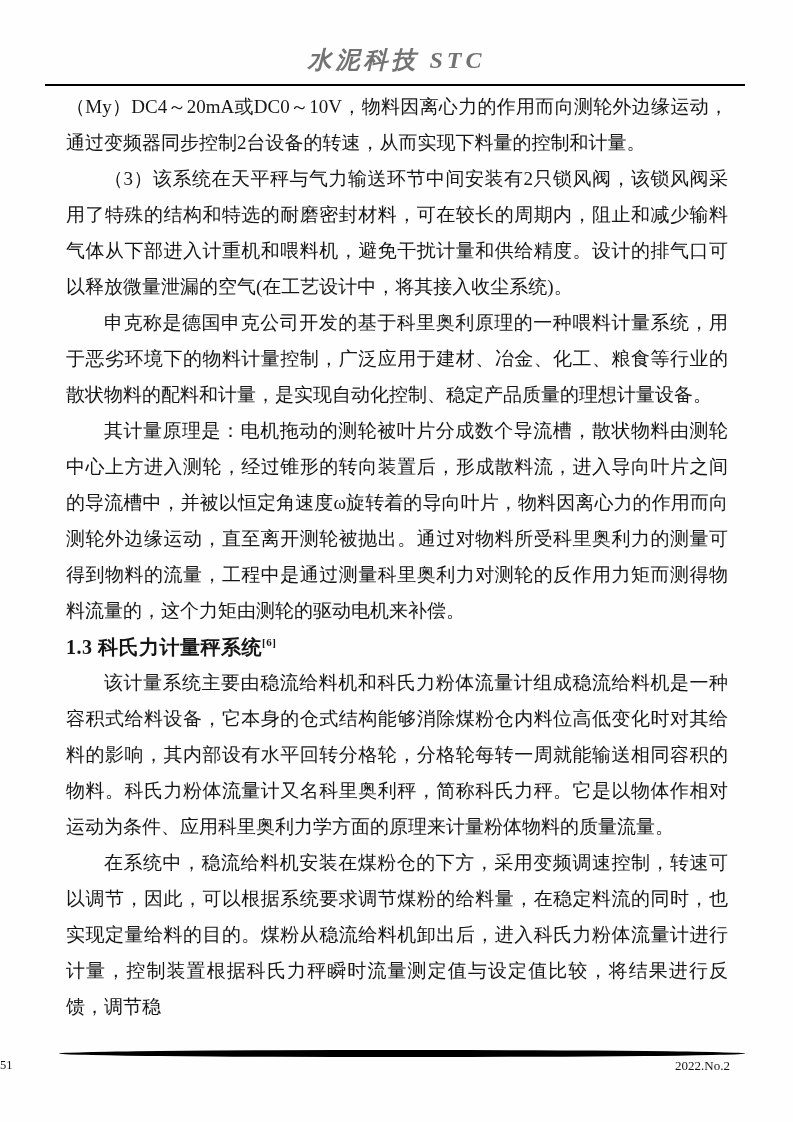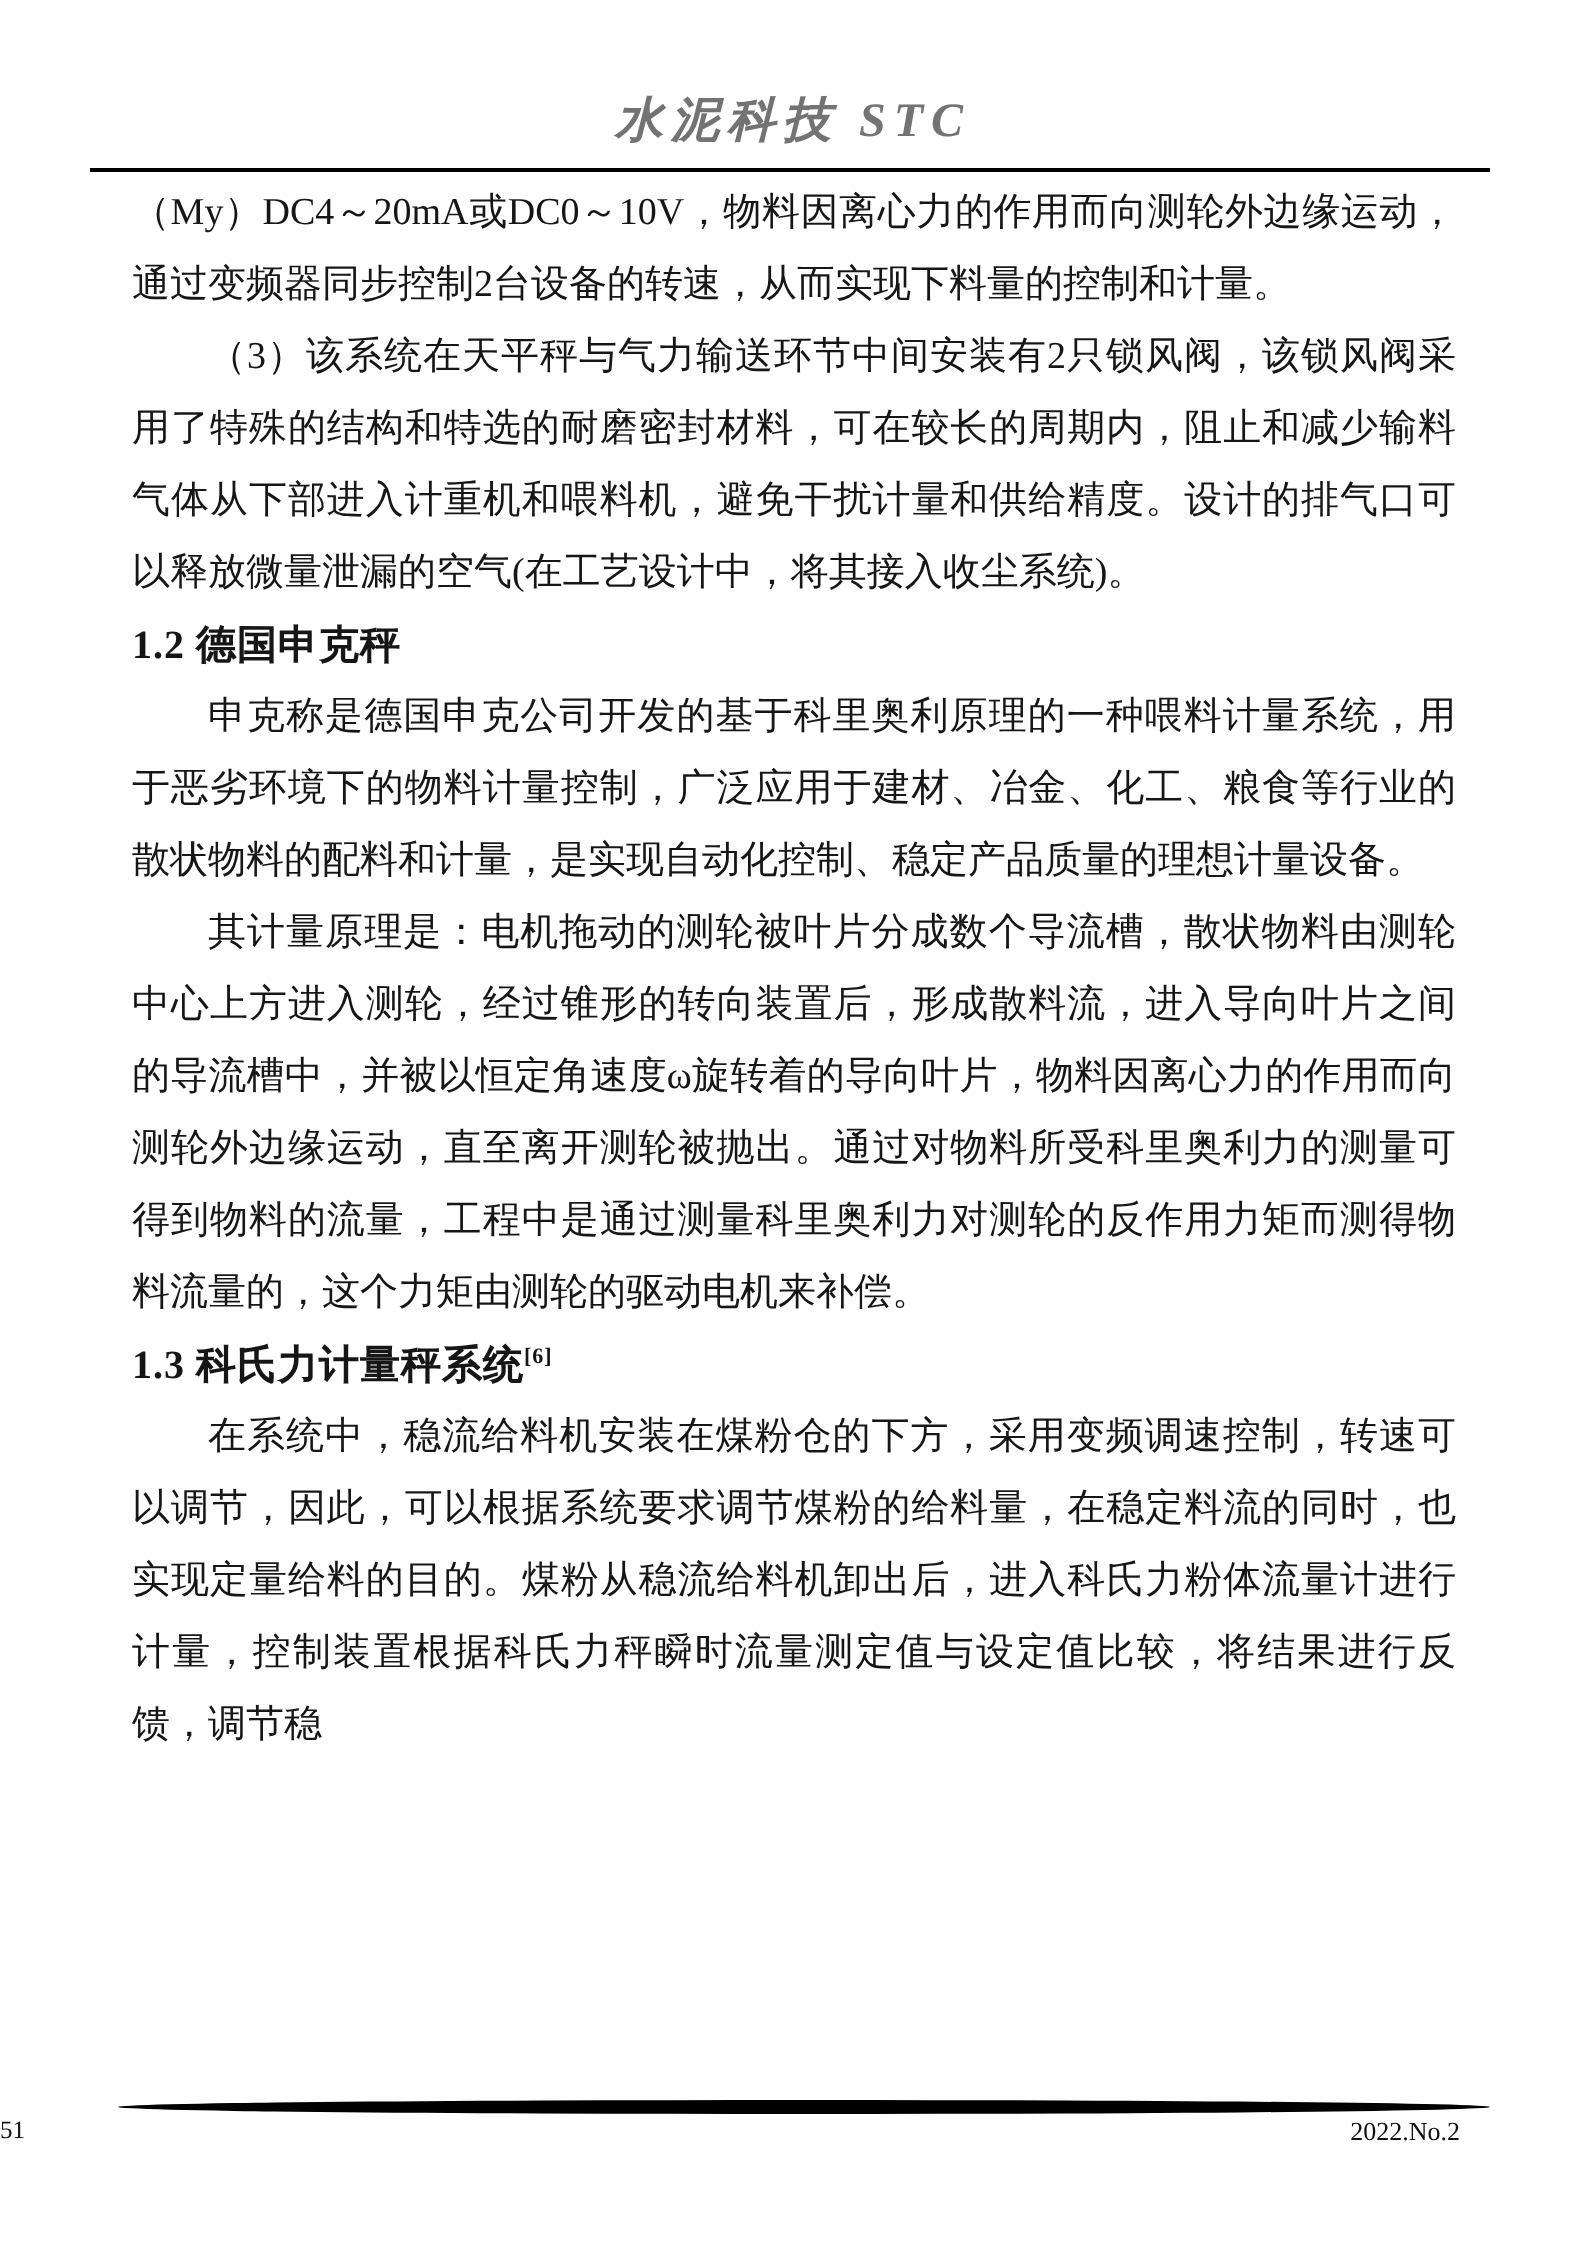"1.2 德国申克秤" h2.heading { html: <h2>1.2 德国申克秤</h2> -> none }
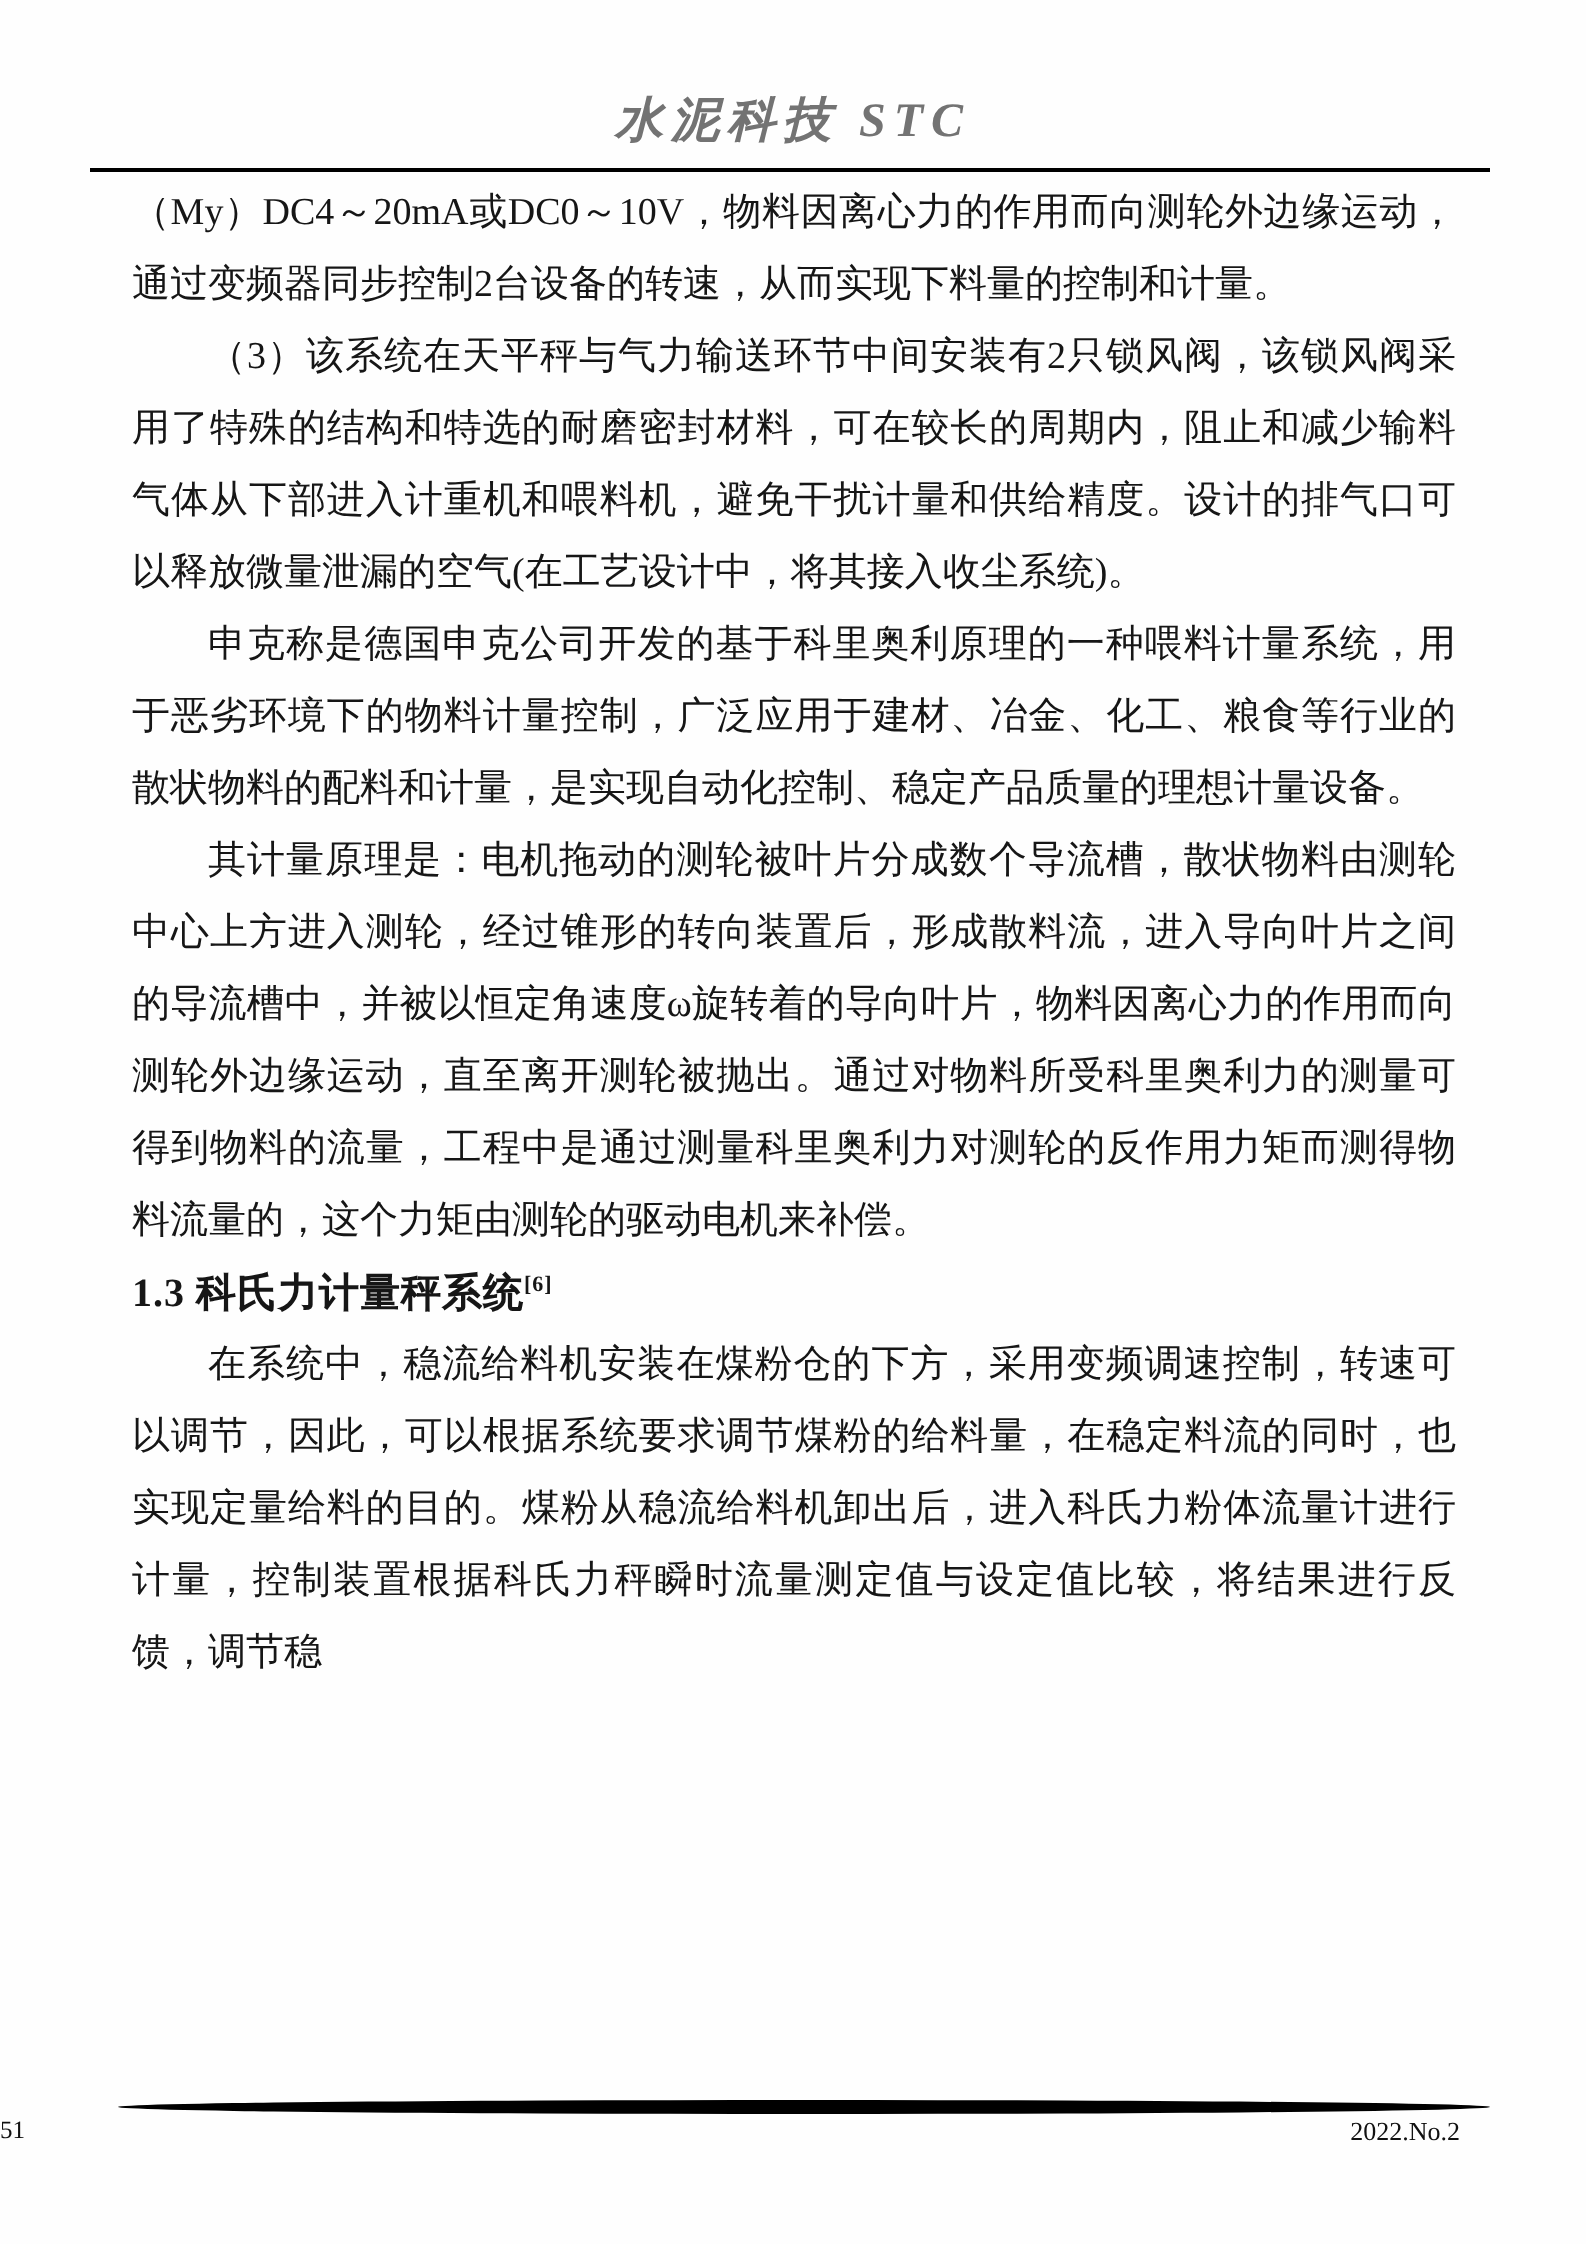"该计量系统主要由稳流给料机和科氏力粉体流量计组成稳流给料机是一种容积式给料设备，" p.para { html: none -> <p>该计量系统主要由稳流给料机和科氏力粉体流量计组成稳流给料机是一种容积式给料设备，它本身的仓式结构能够消除煤粉仓内料位高低变化时对其给料的影响，其内部设有水平回转分格轮，分格轮每转一周就能输送相同容积的物料。科氏力粉体流量计又名科里奥利秤，简称科氏力秤。它是以物体作相对运动为条件、应用科里奥利力学方面的原理来计量粉体物料的质量流量。</p> }
